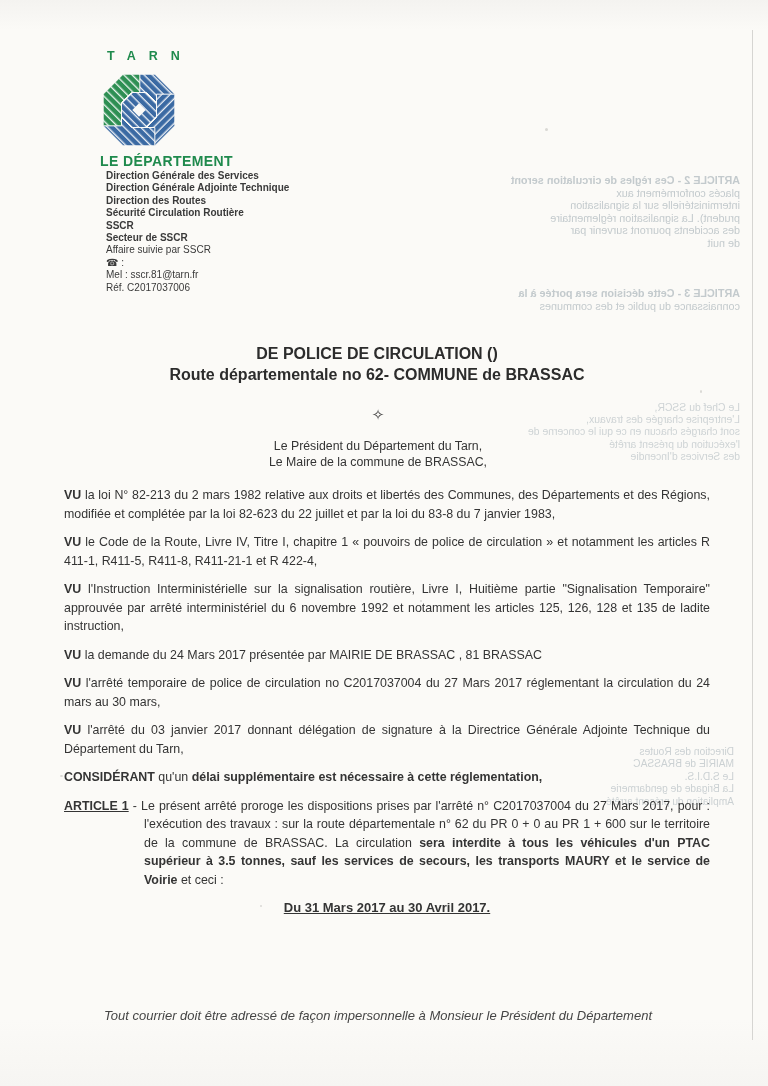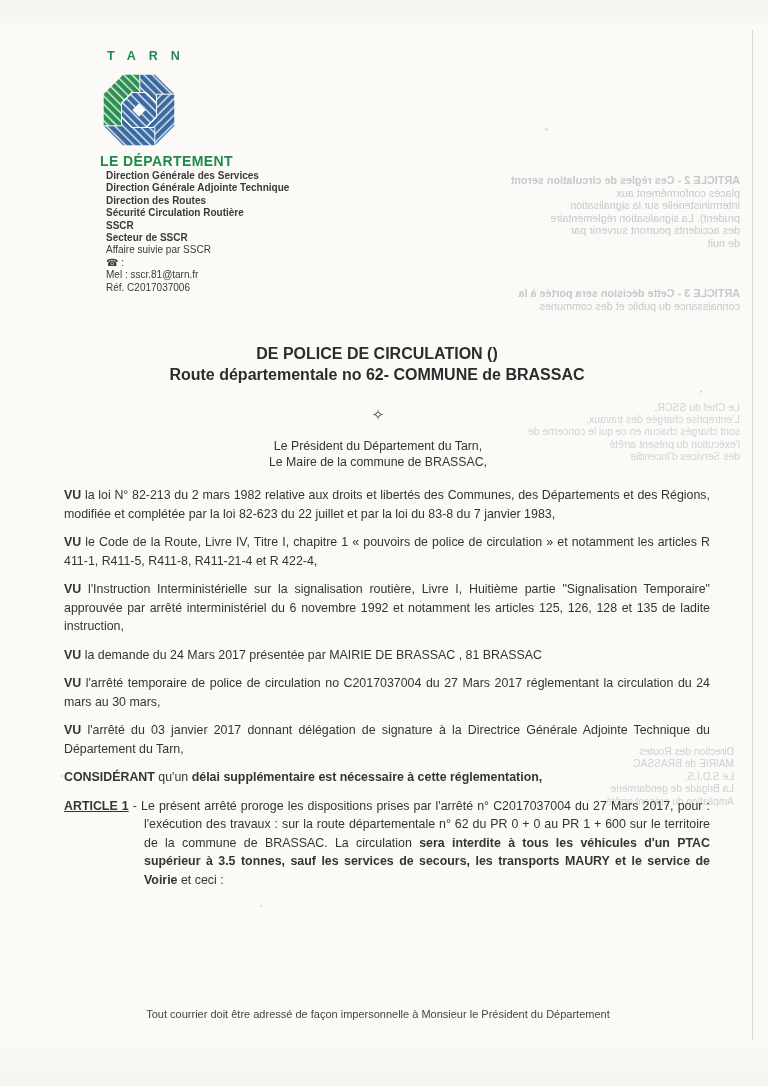"le Code de la Route," span { text: R411-21-4 -> R411-21-1 }
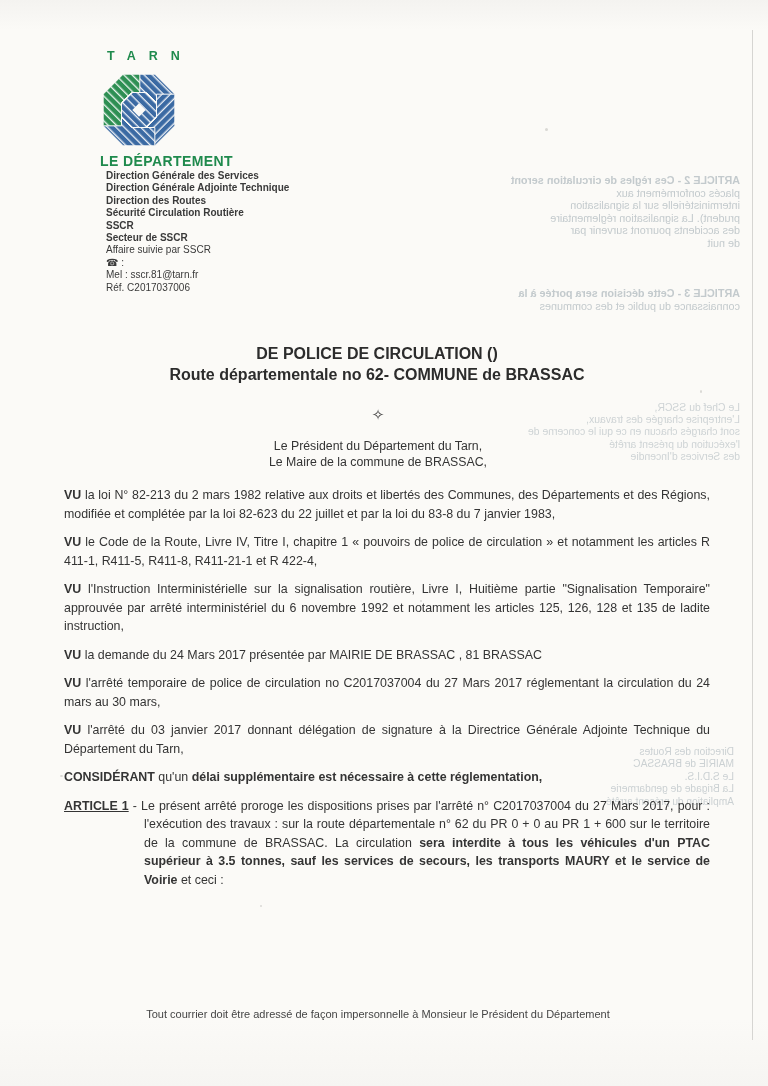"Du 31 Mars 2017 au" div.validity { html: none -> <div><u>Du 31 Mars 2017 au 30 Avril 2017.</u></div> }
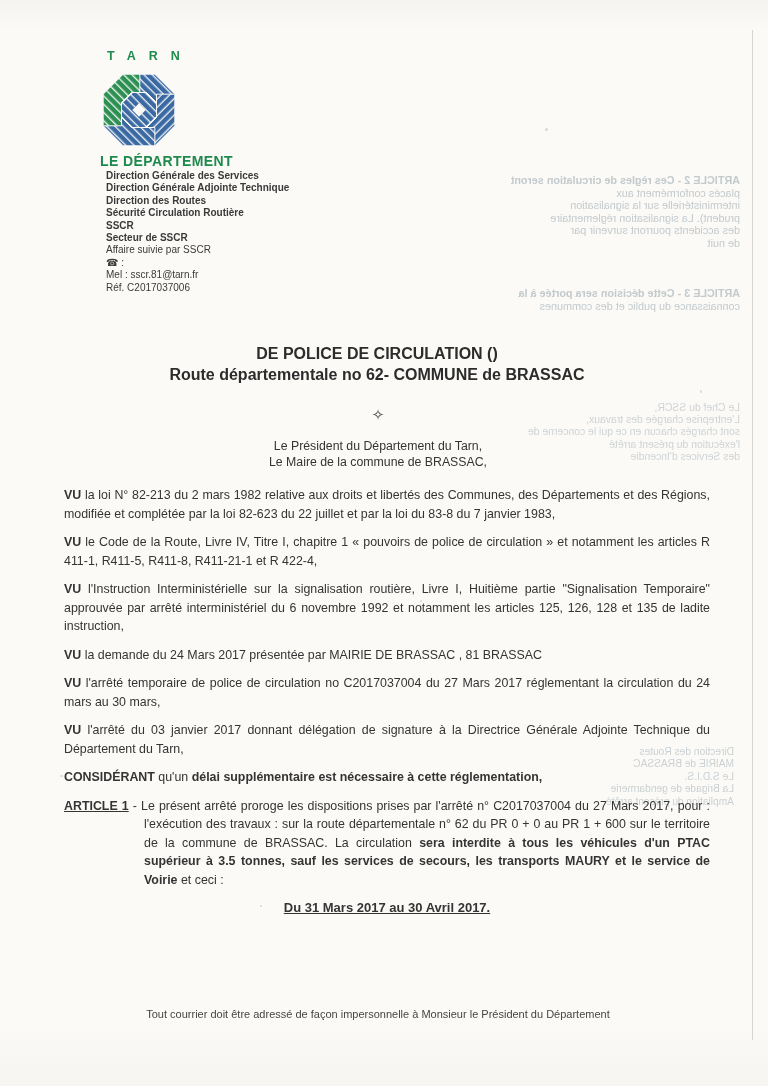"Tout courrier doit être adressé" .footer-notice { font-size: 11px -> 13px; font-style: none -> italic }
